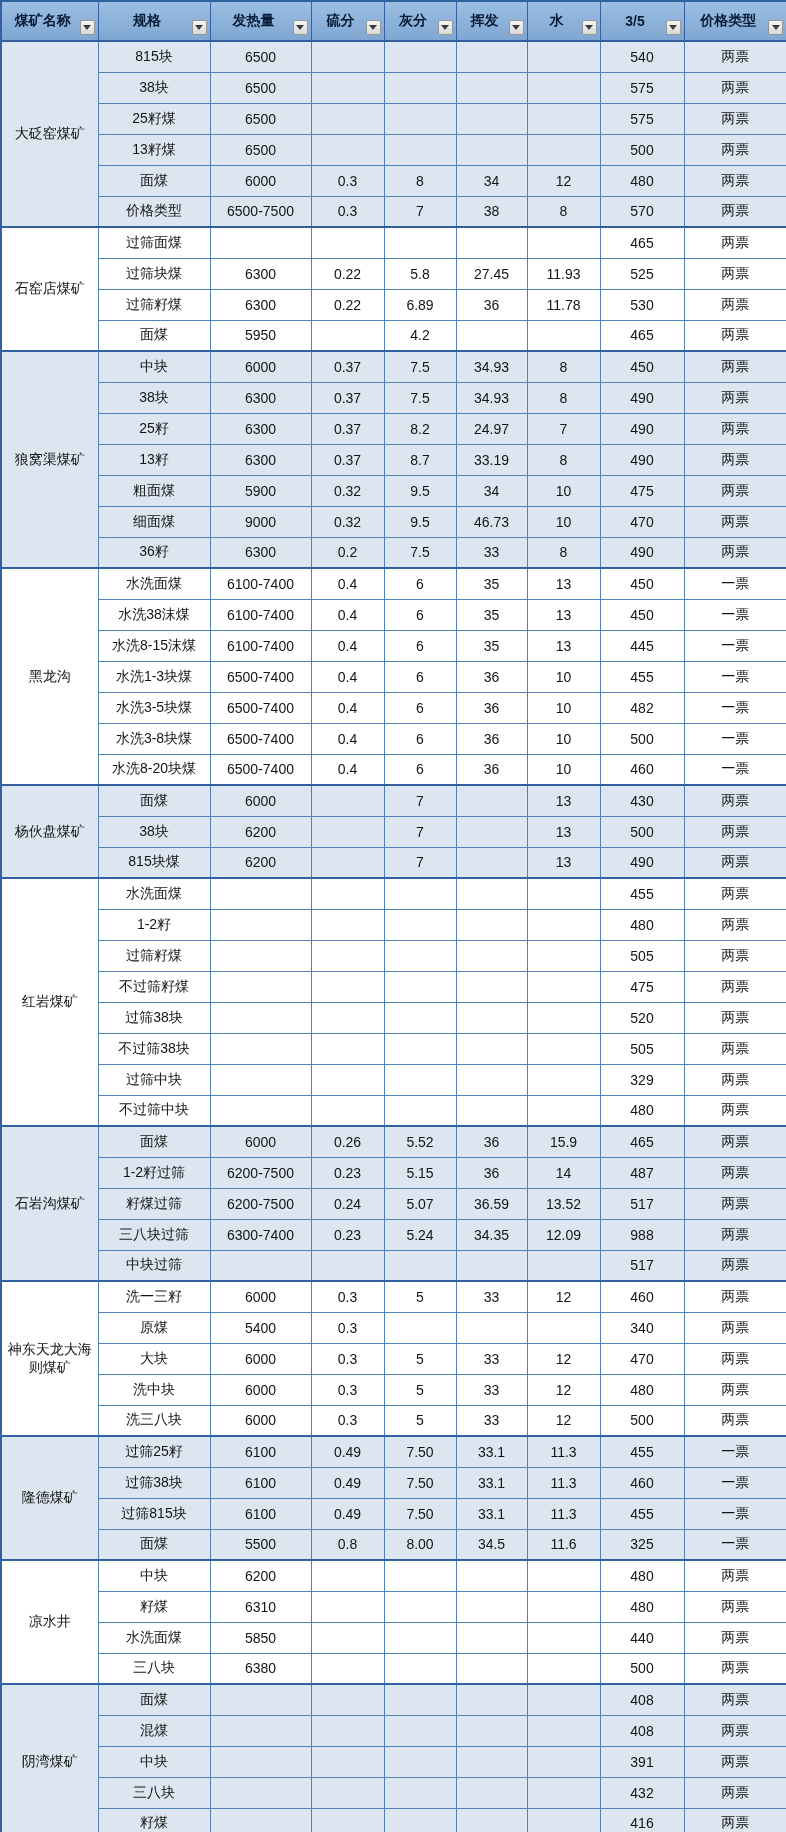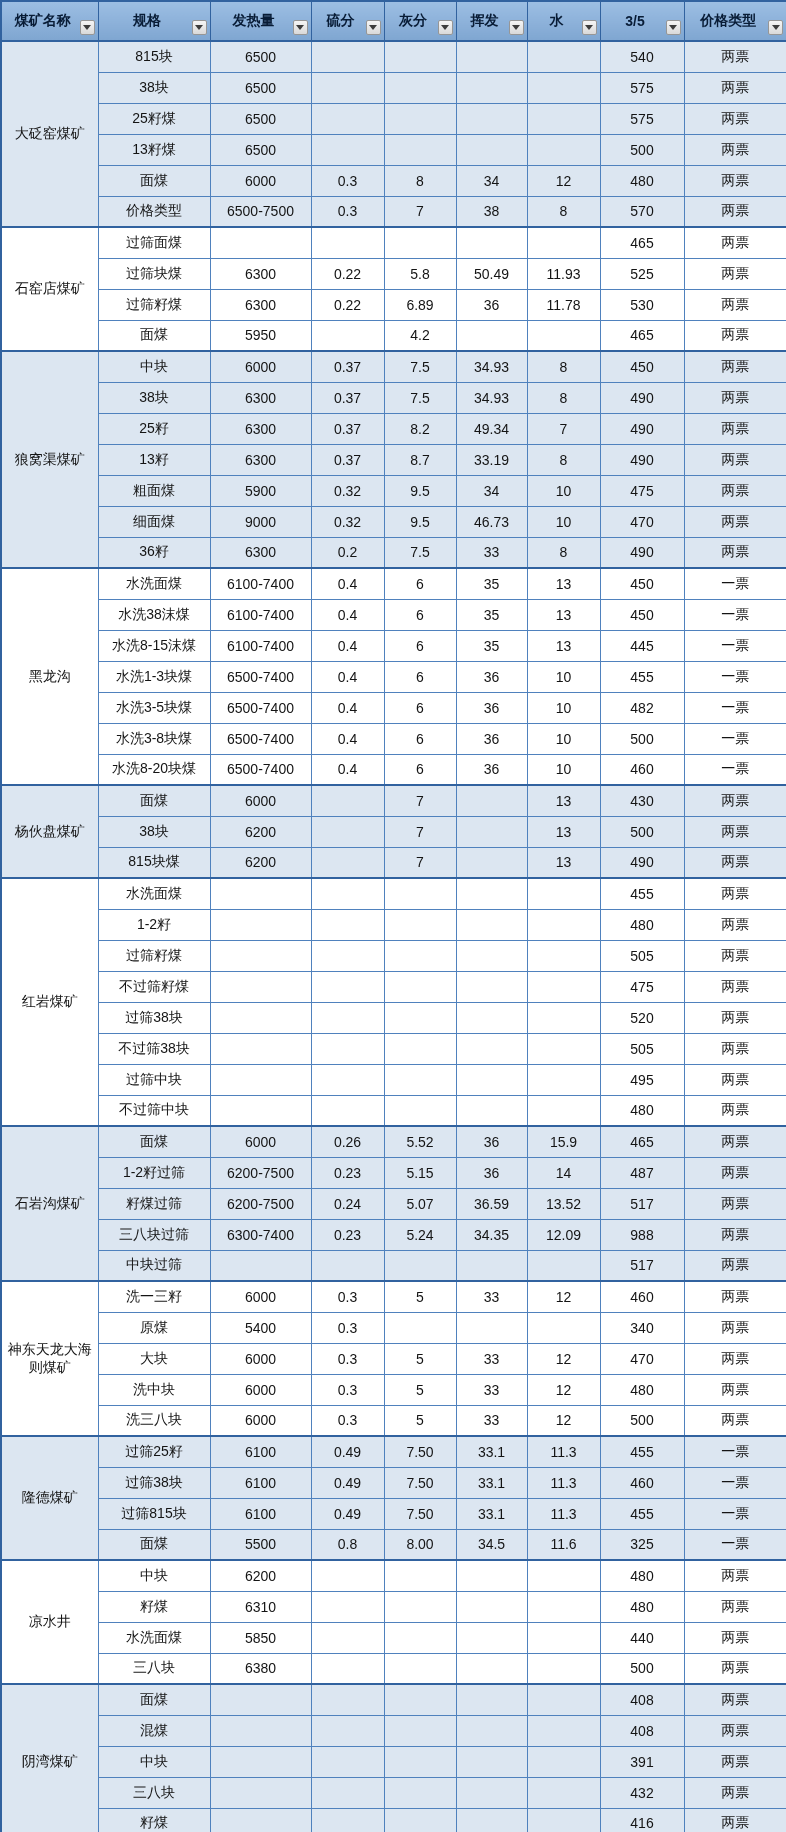"50.49" td.band-white { text: 50.49 -> 27.45 }
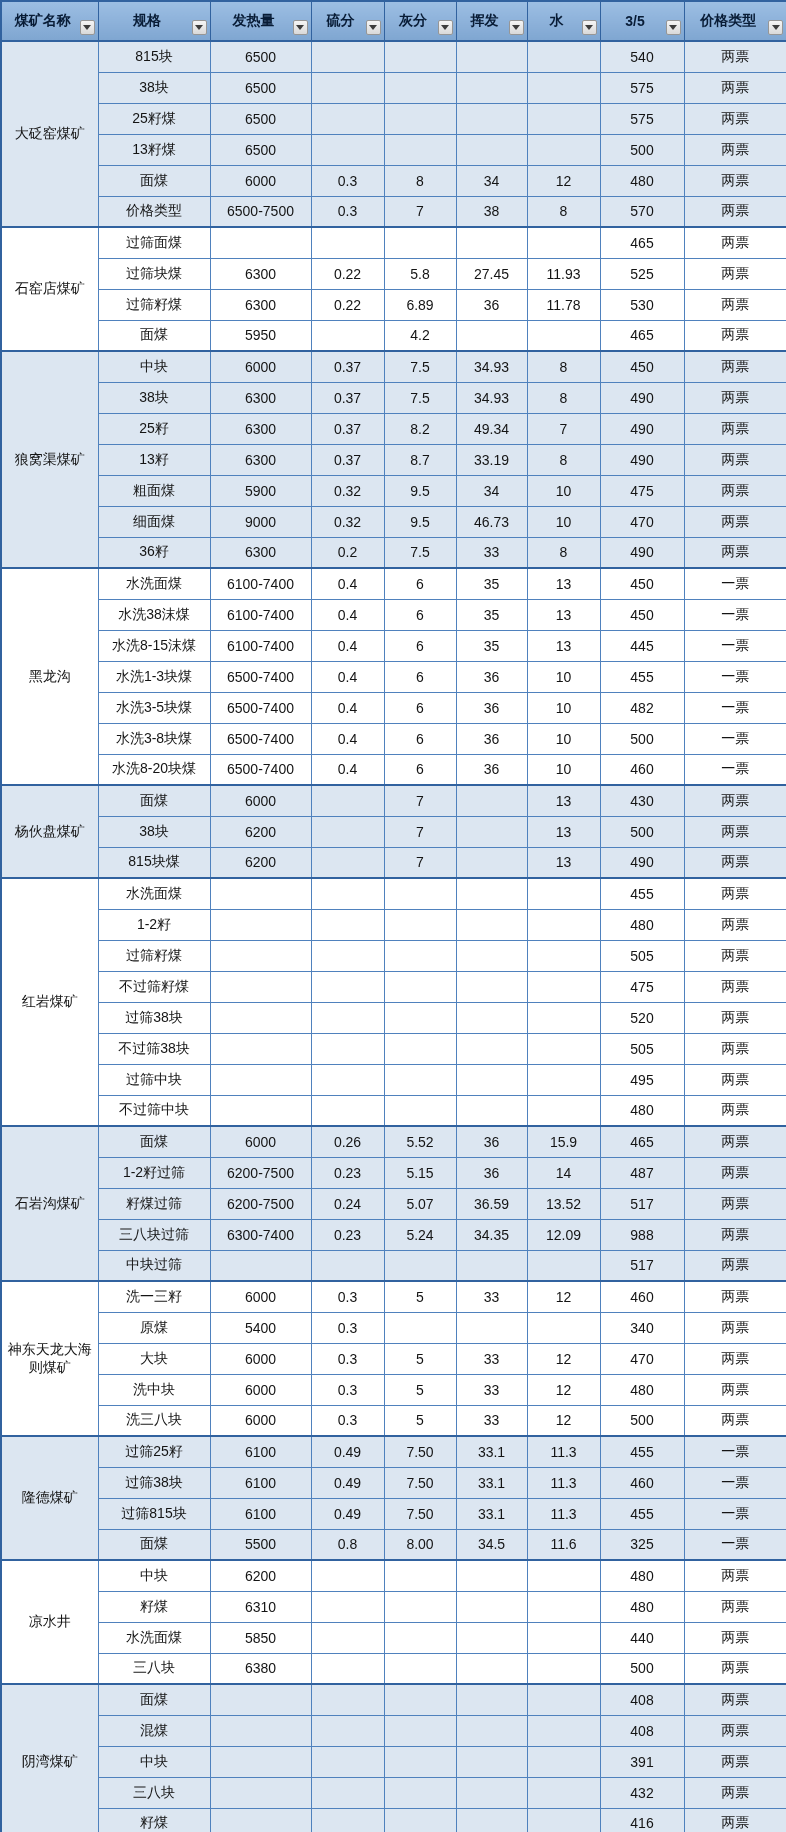"49.34" td.band-light { text: 49.34 -> 24.97 }
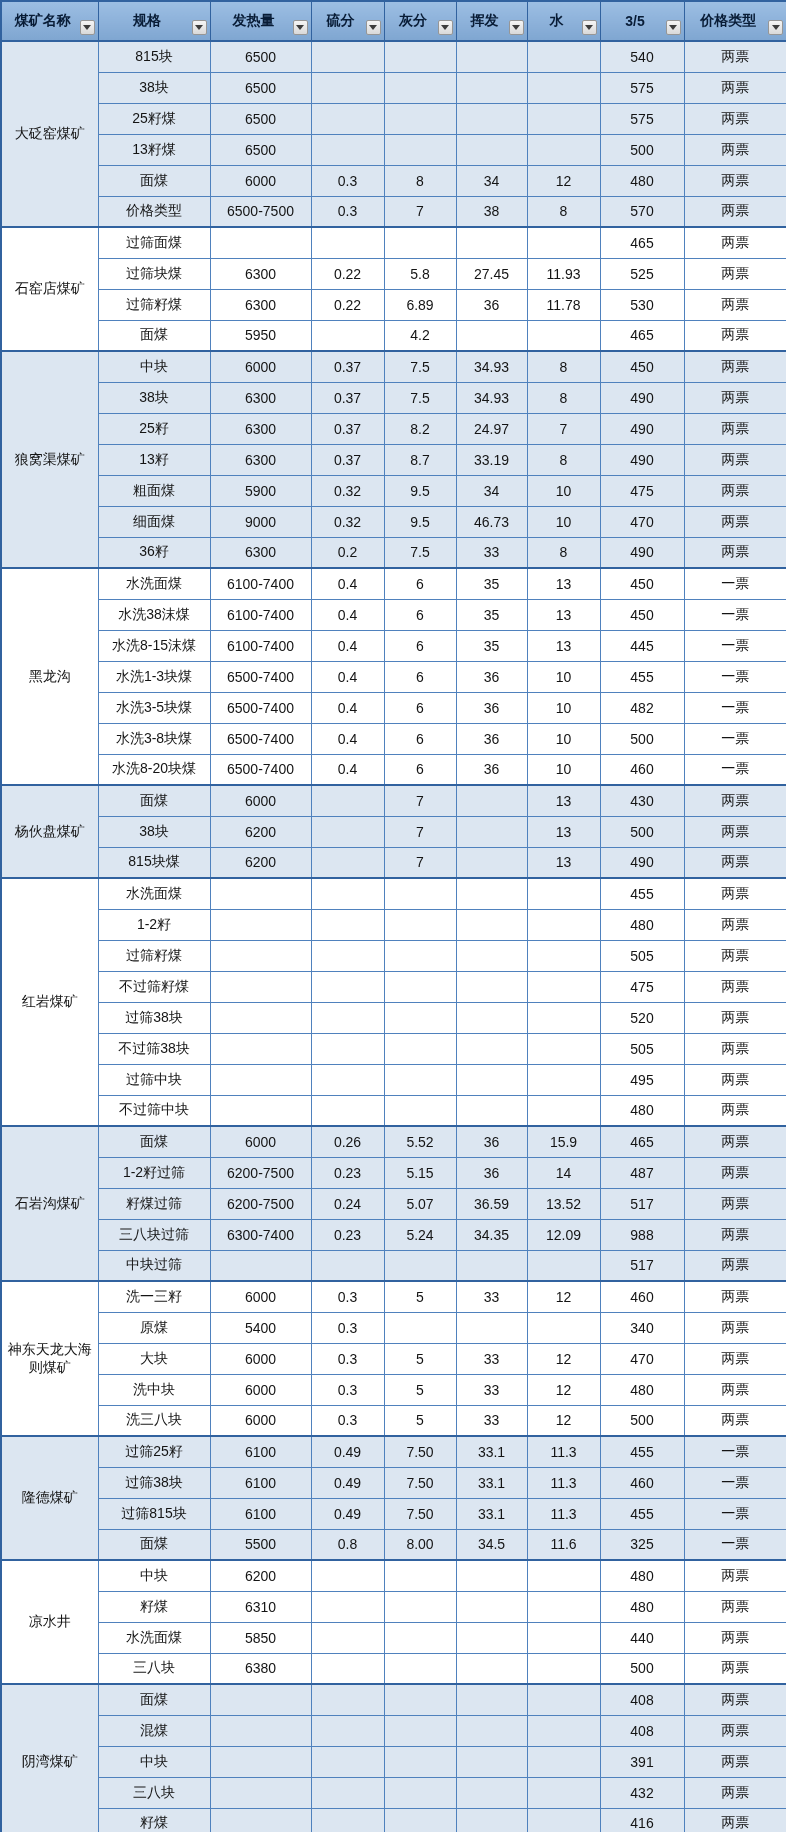"495" td.band-white { text: 495 -> 329 }
